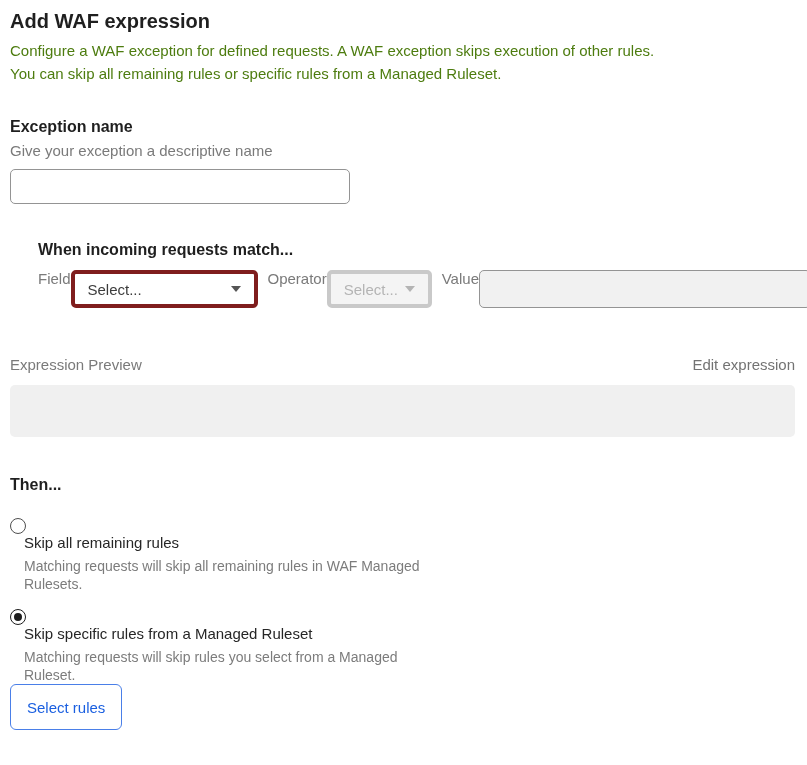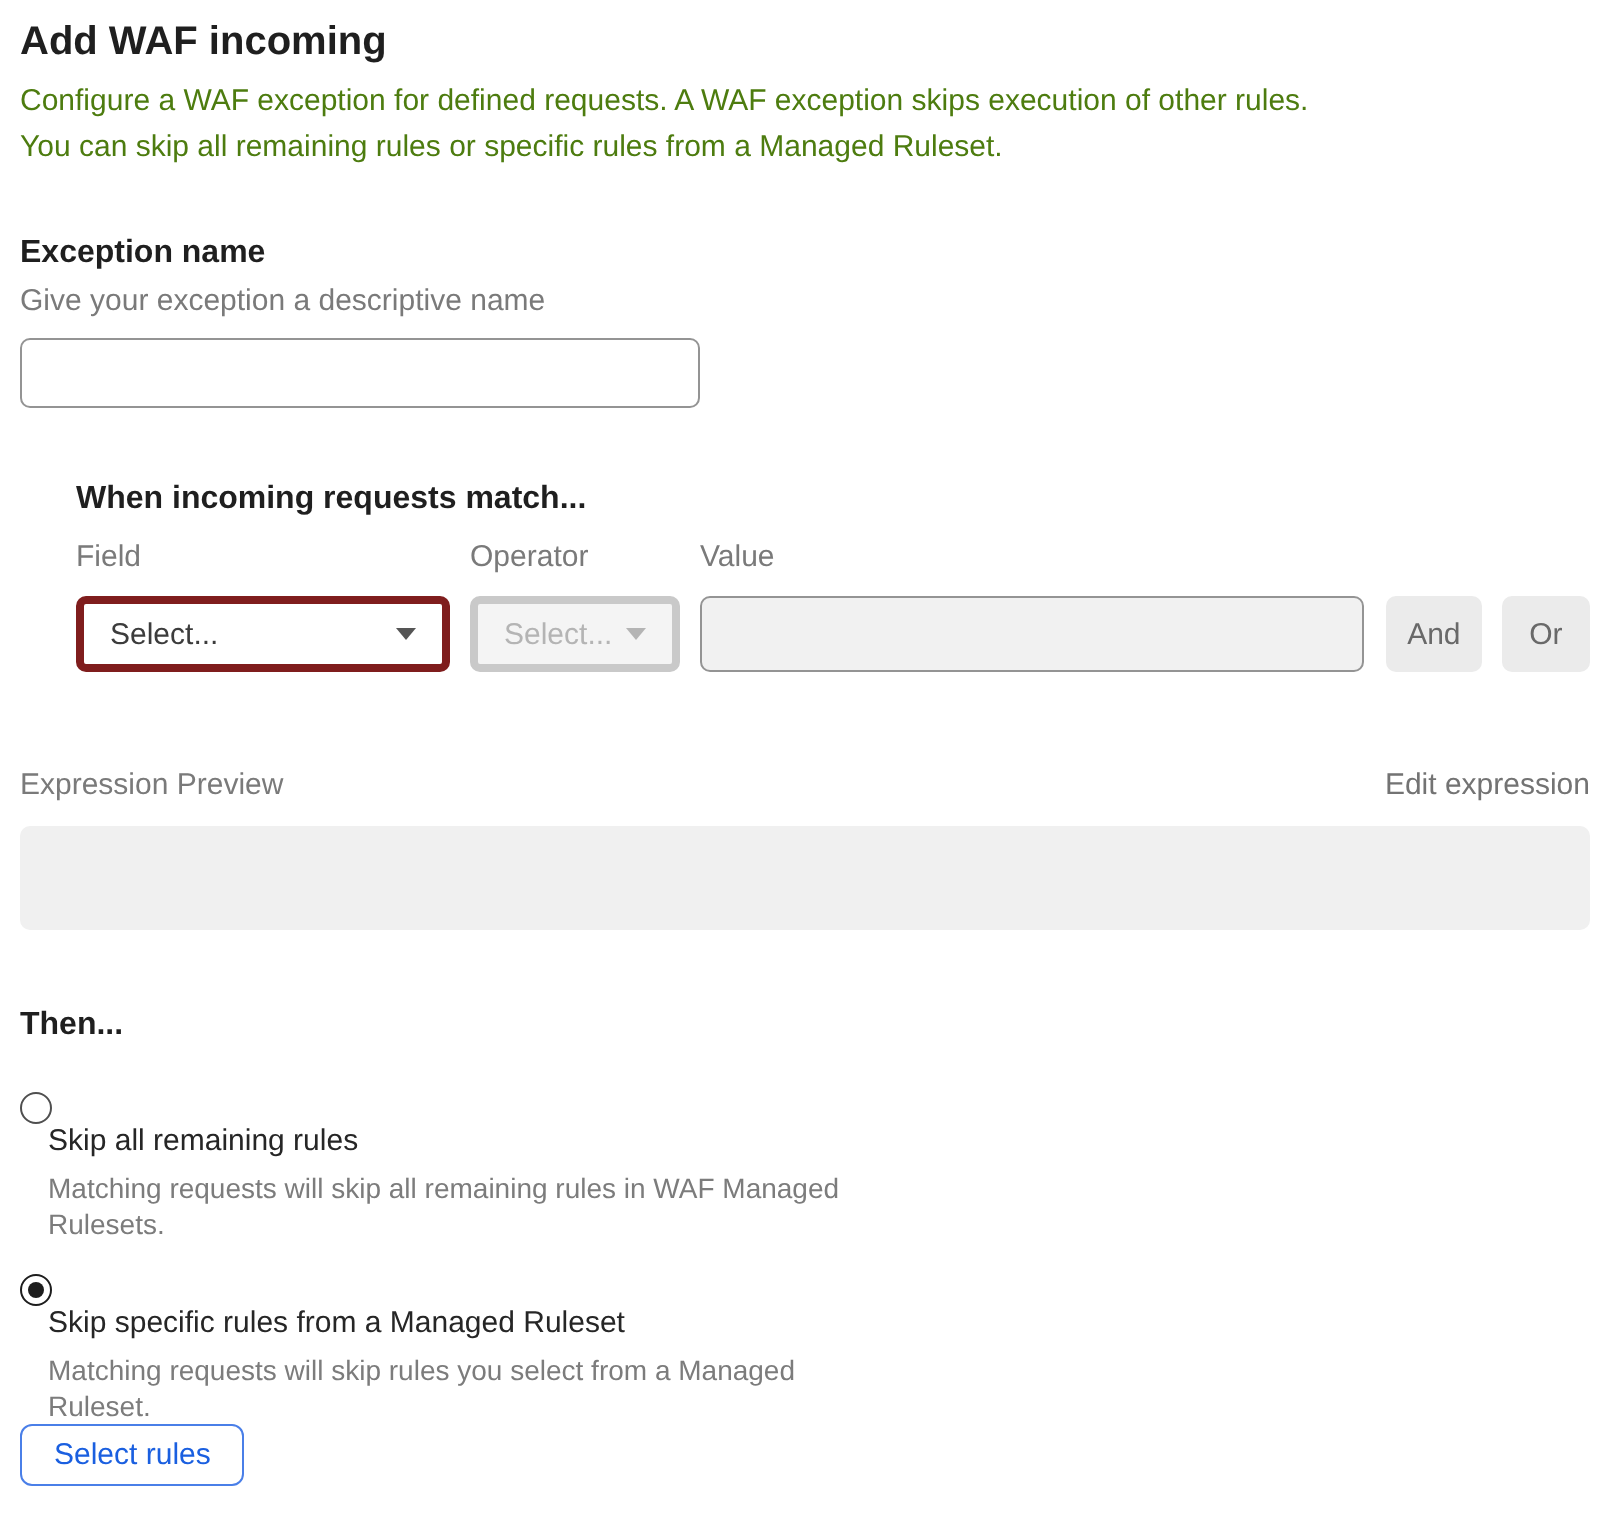"Add WAF incoming" div.page-title { text: incoming -> expression }
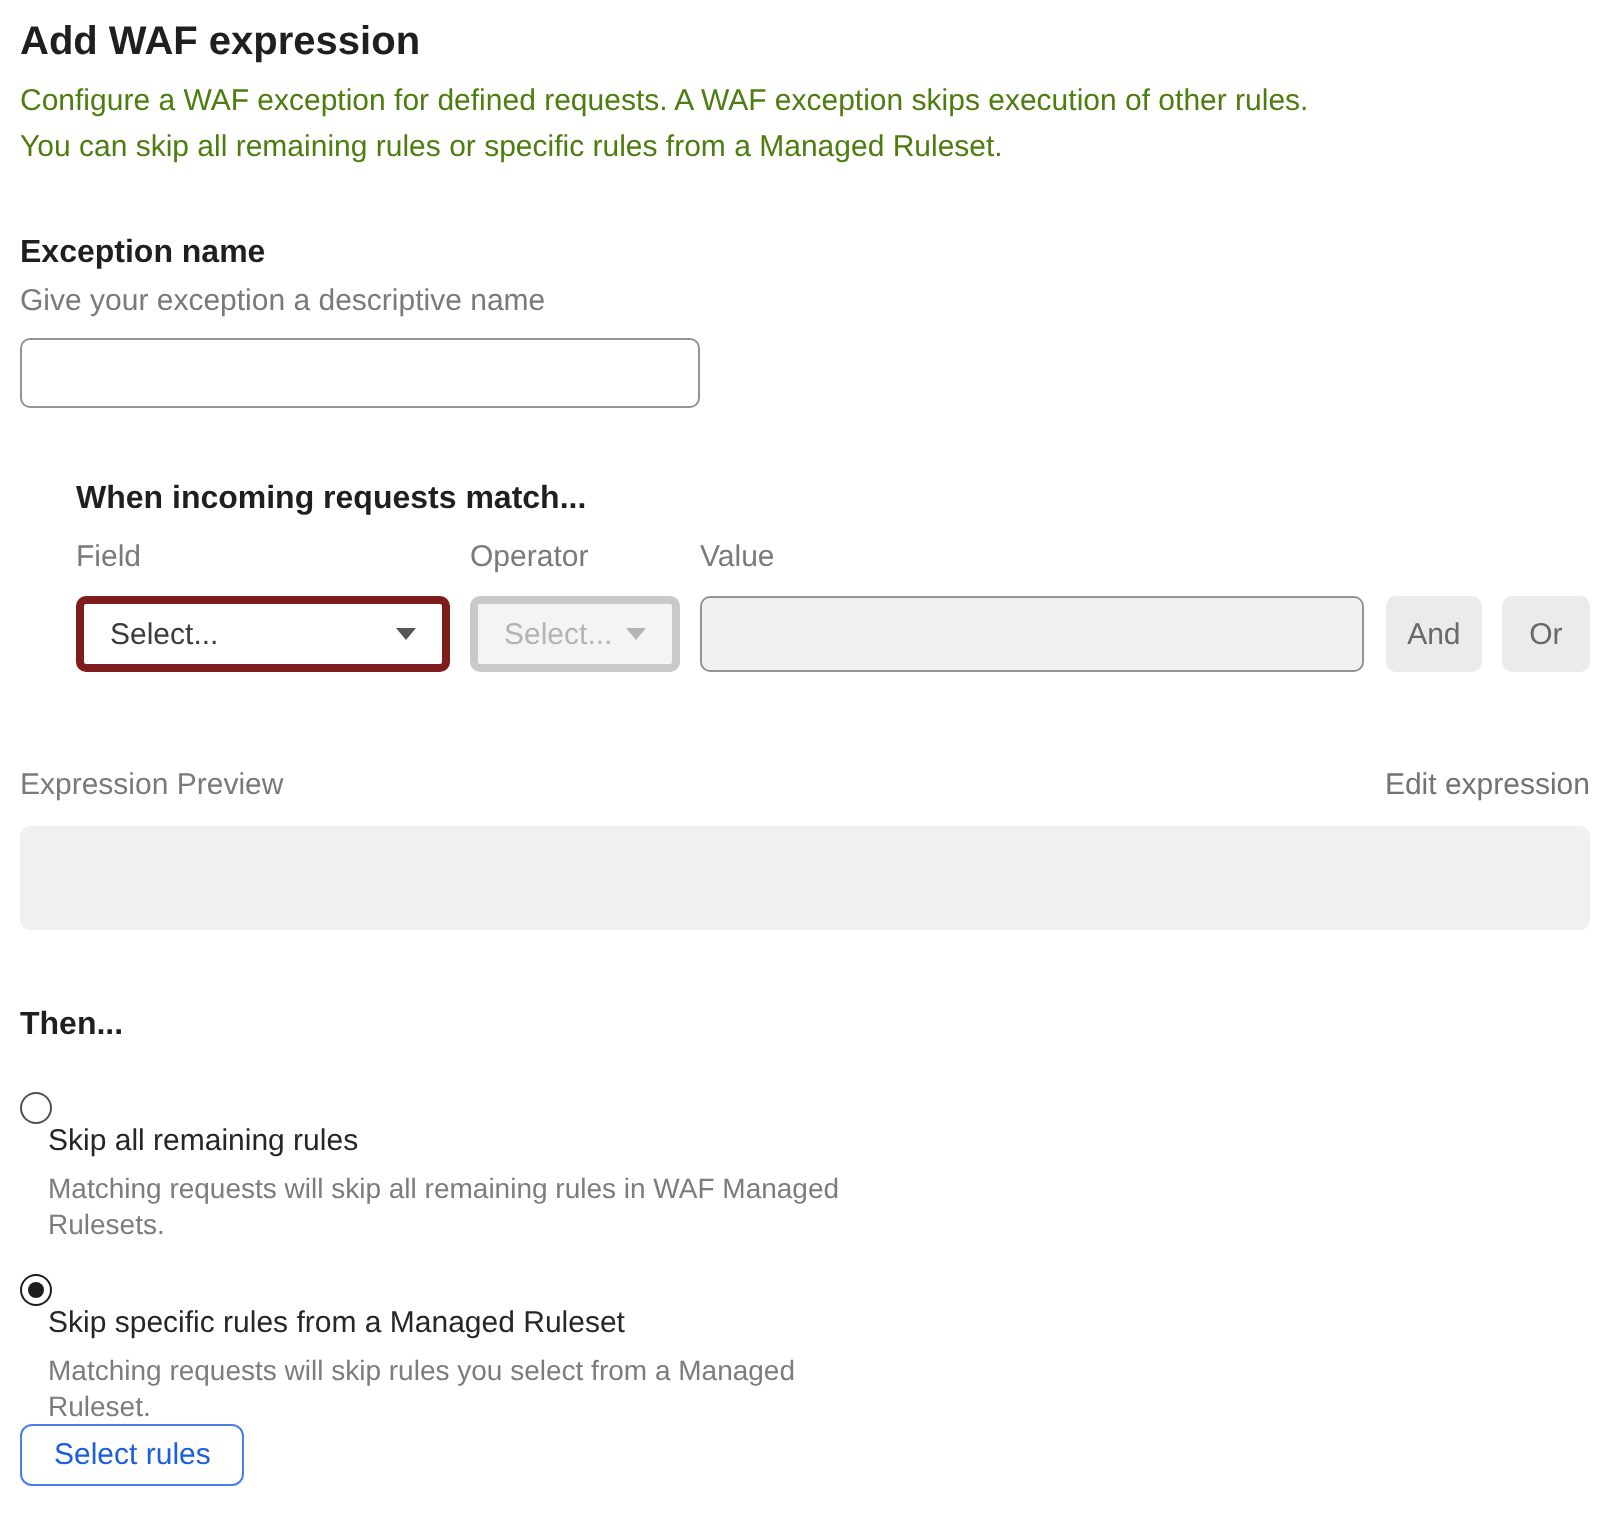"Field" .cond-col { flex-direction: column -> row }
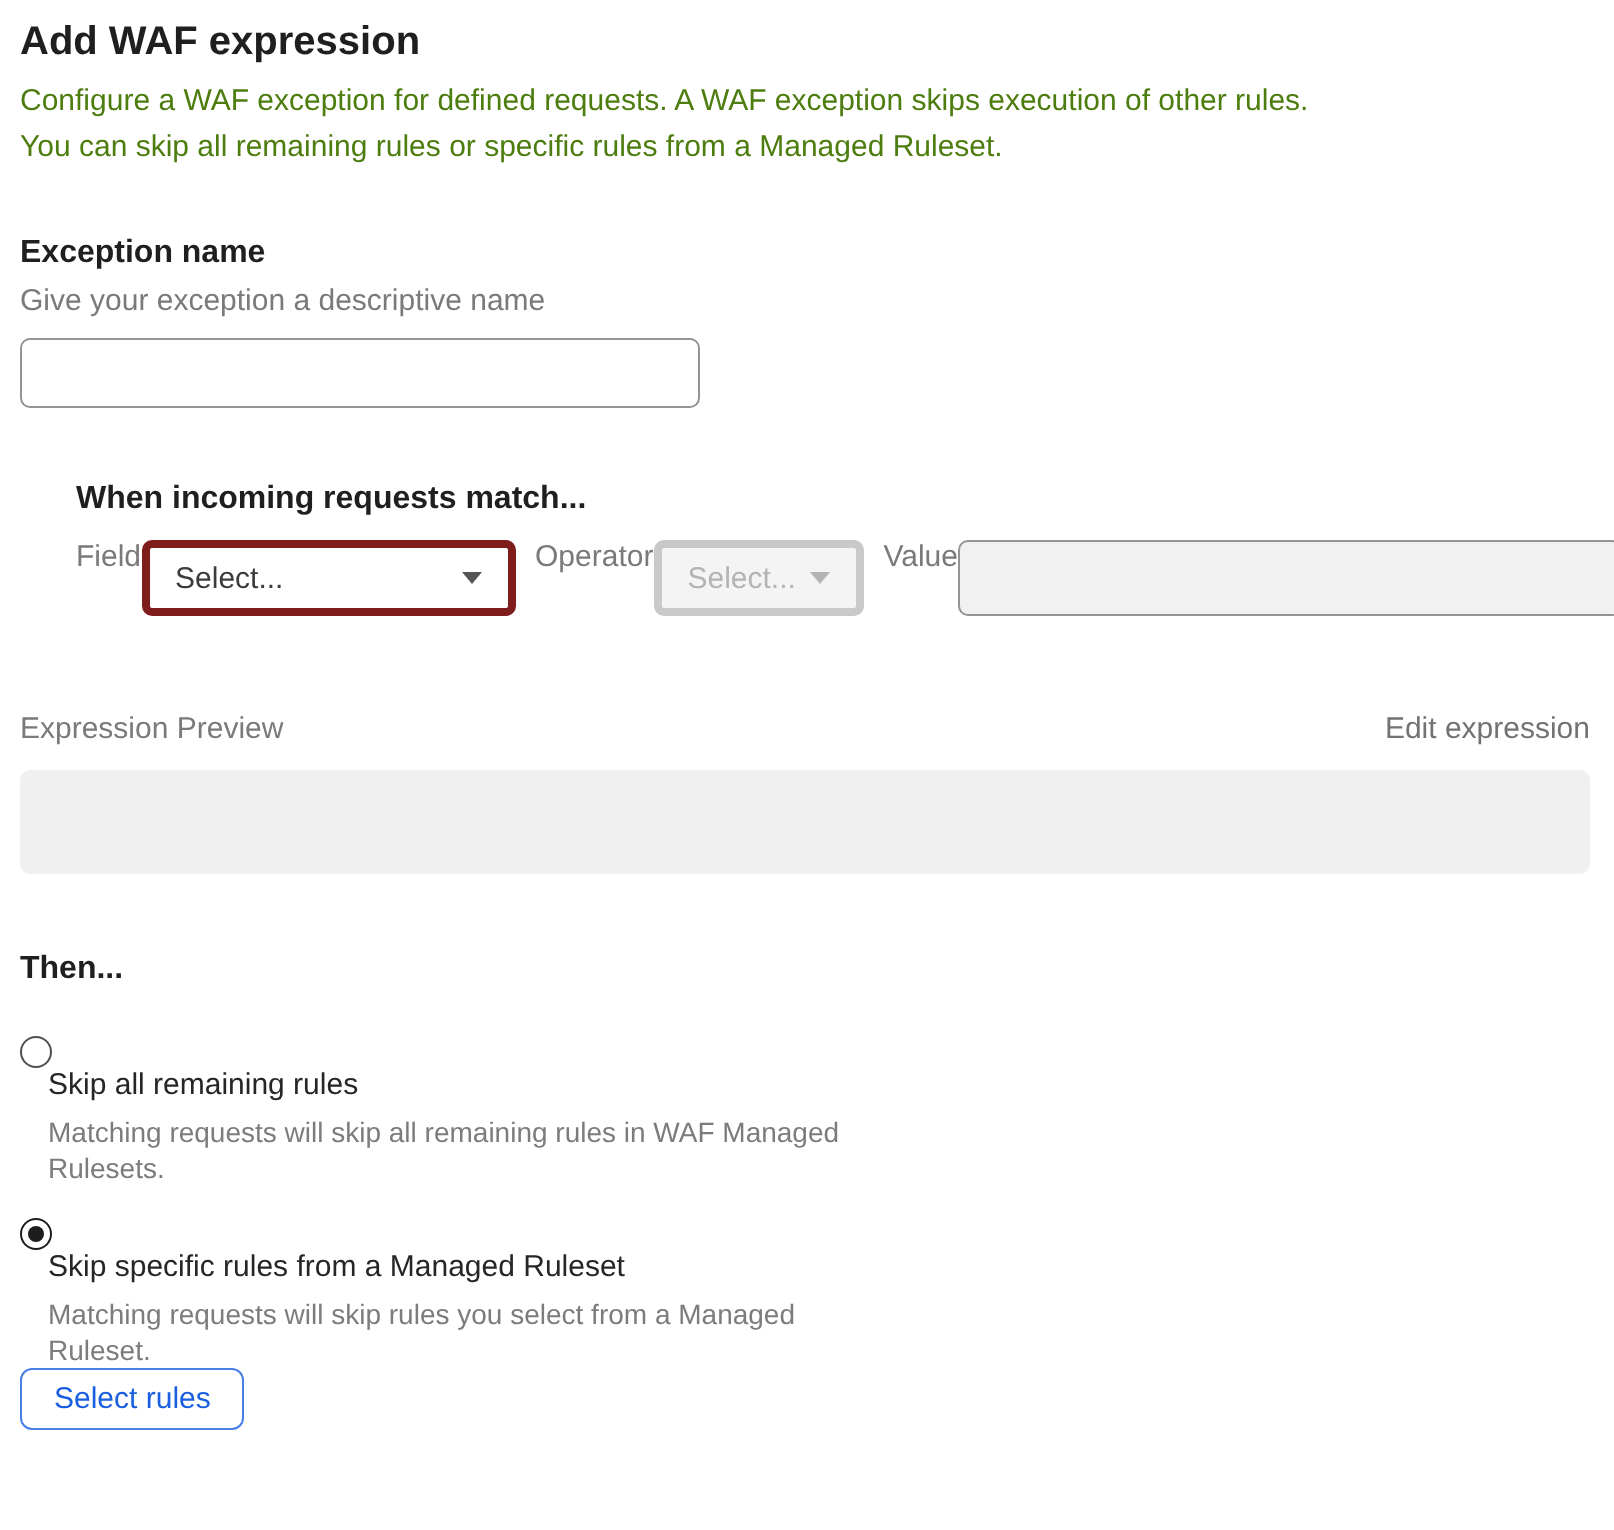"Select rules" .select-rules-btn { height: 31px -> 46px }
